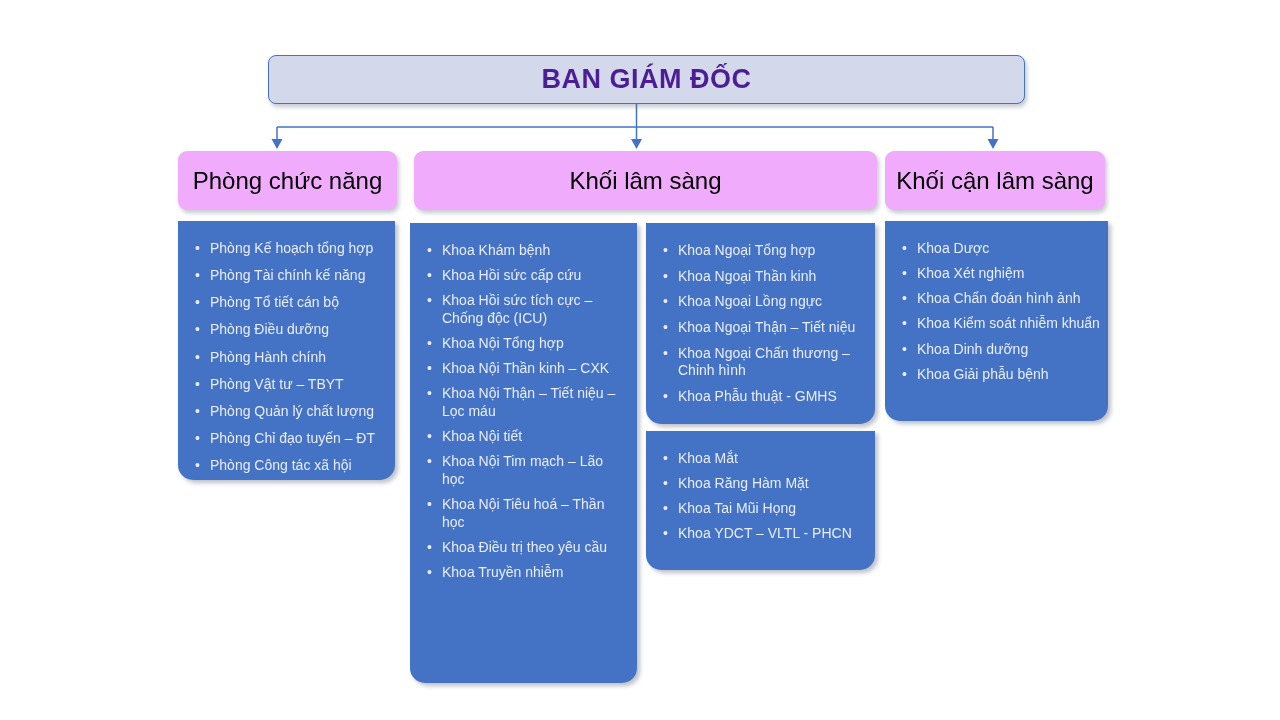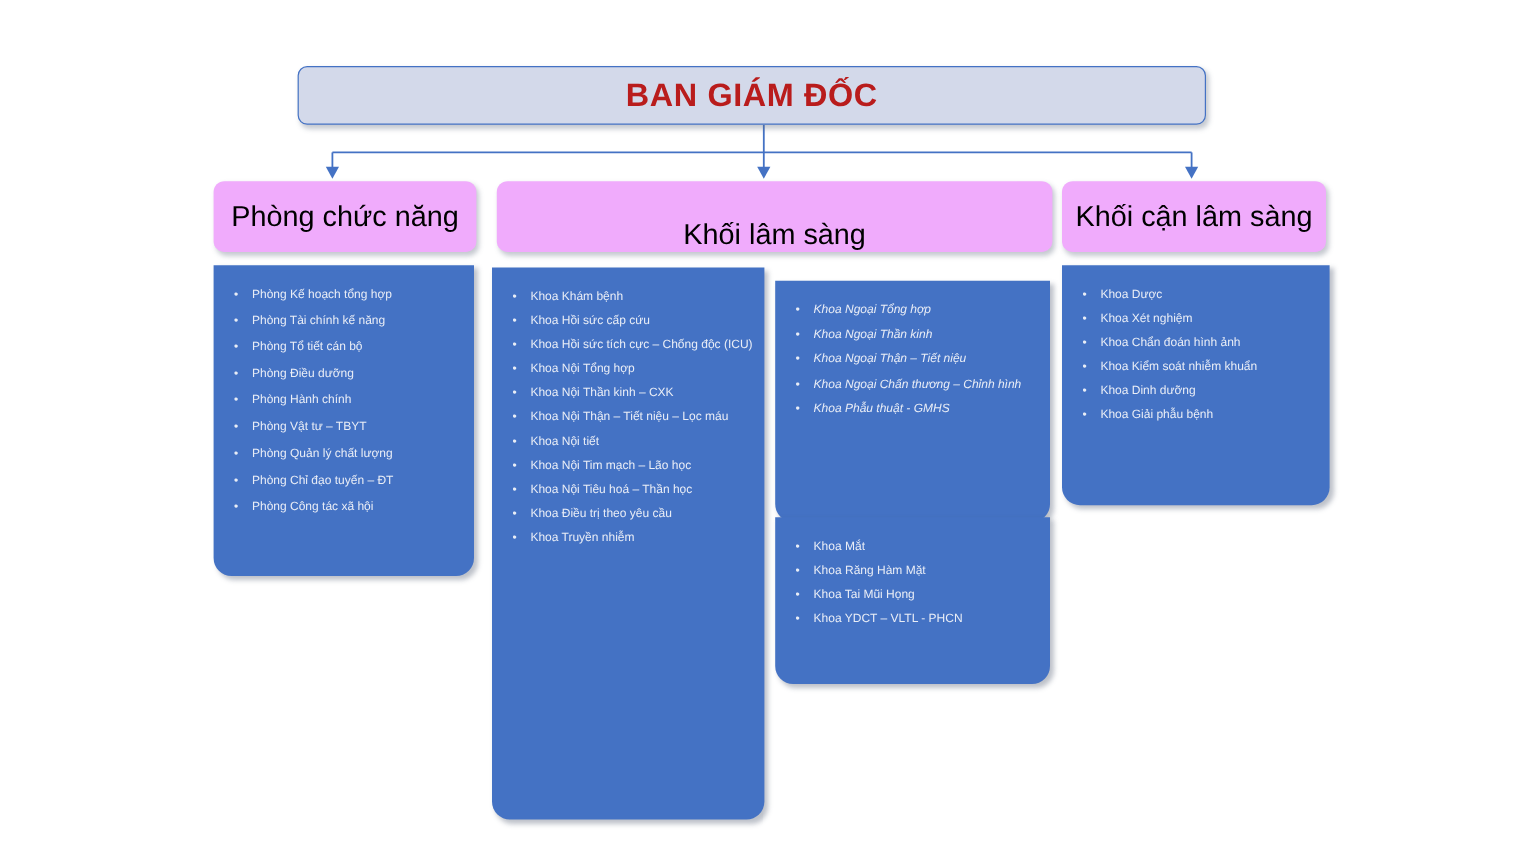"BAN GIÁM ĐỐC" .root-box { color: #b91c1c -> #4c1d95; left: 248px -> 268px }
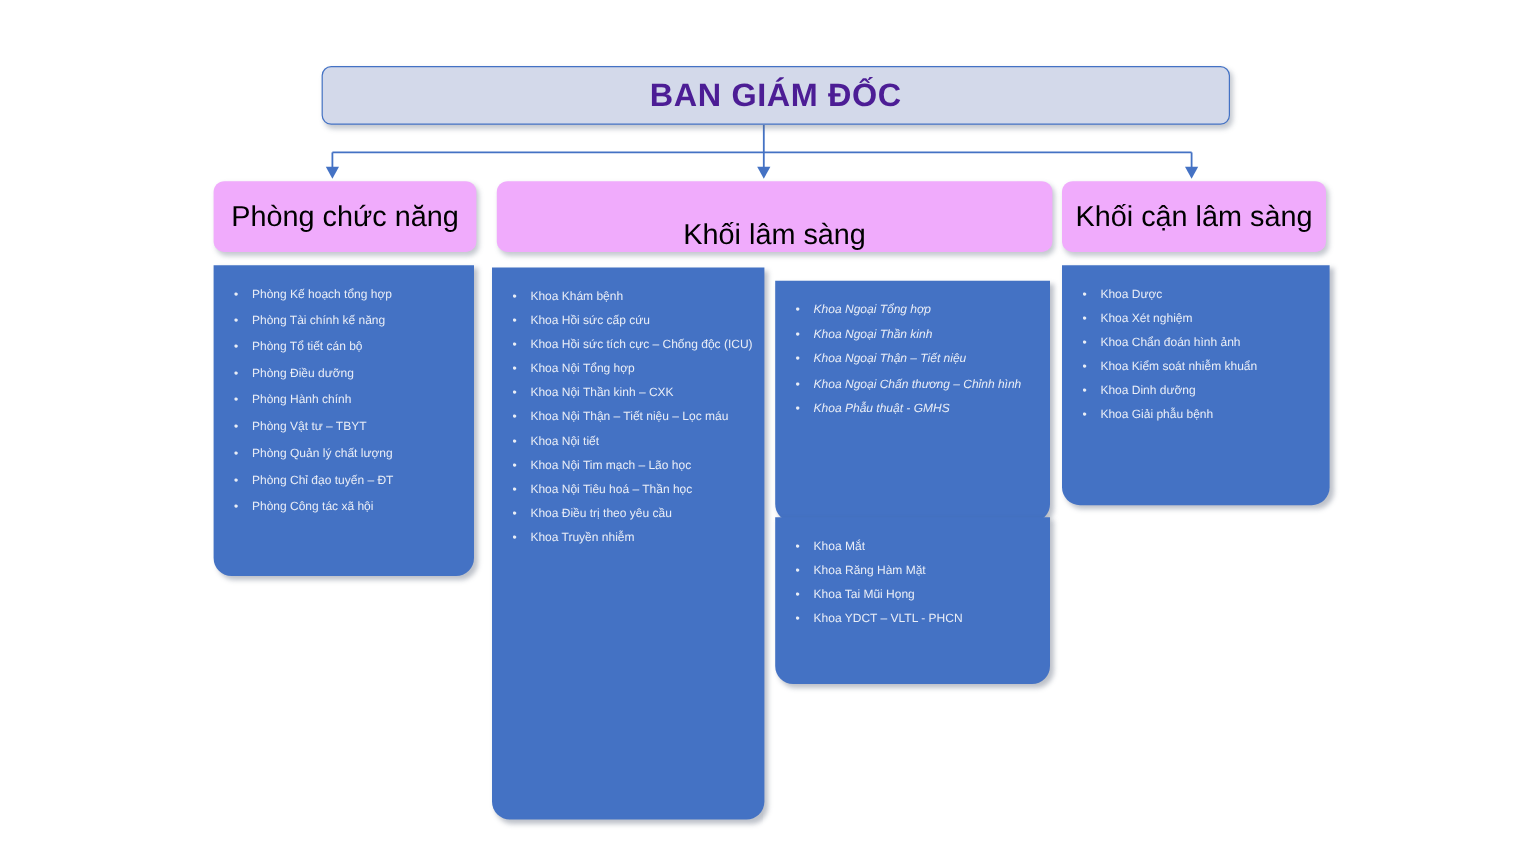"Khối lâm sàng" .hdr-clinical { align-items: flex-end -> none }
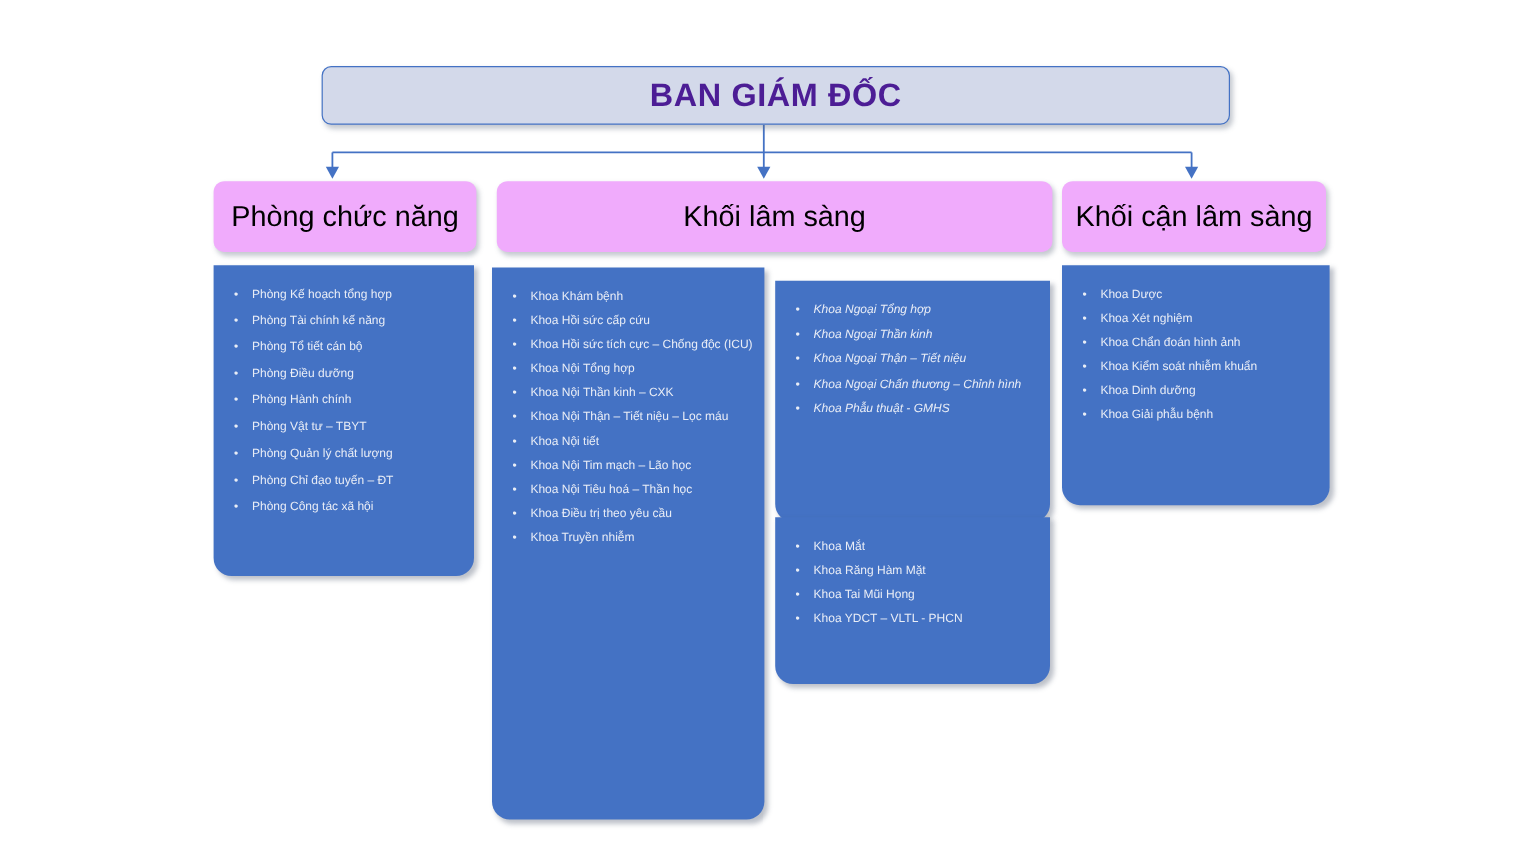"Phòng Kế hoạch tổng hợp" ul.items { font-size: 10px -> 14px }
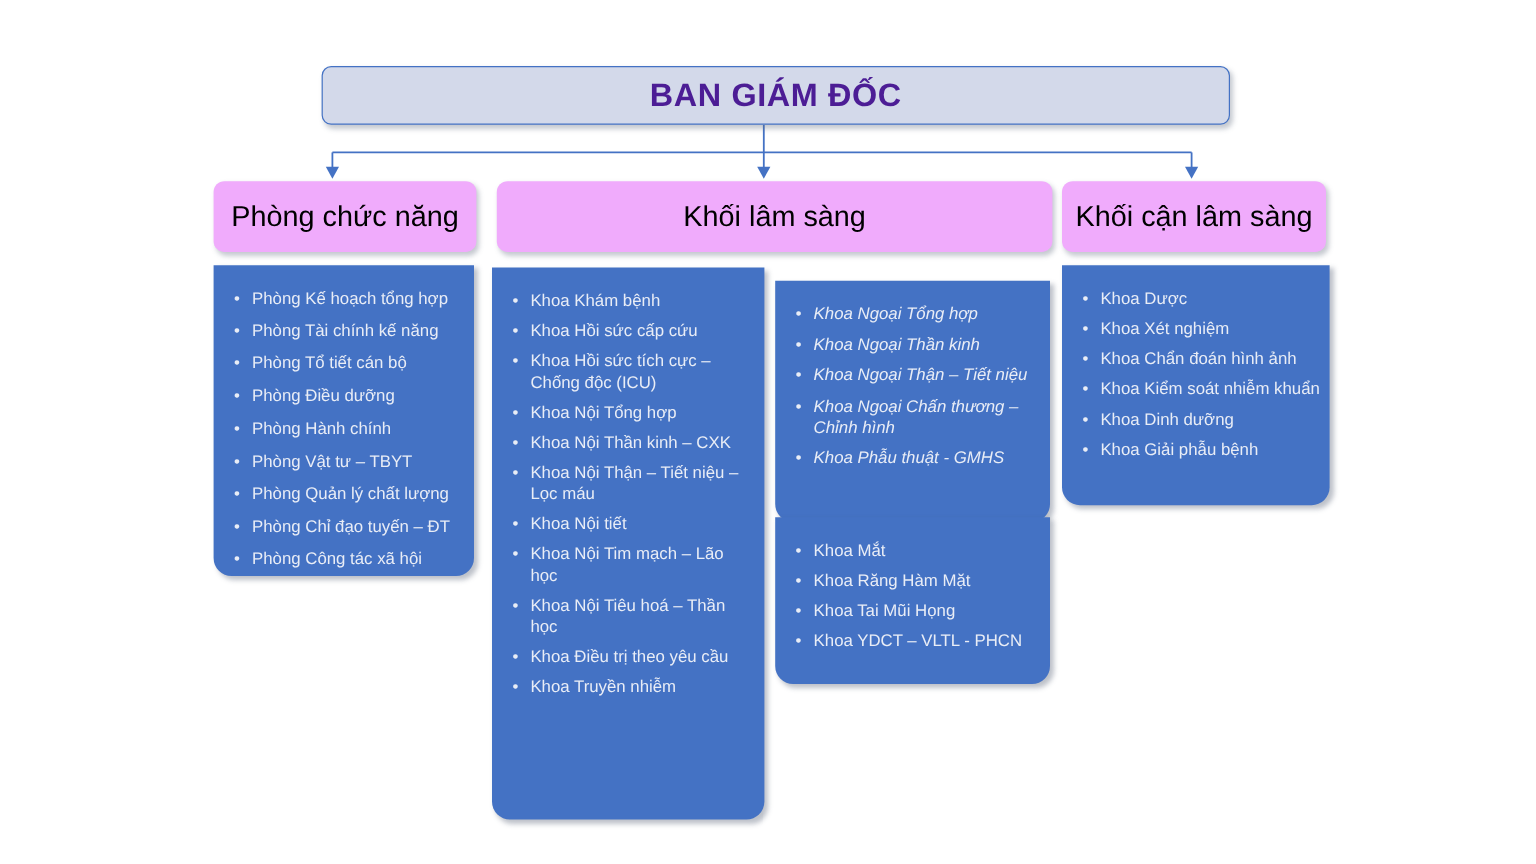"Khoa Ngoại Tổng hợp" .lb-clinical-b { font-style: italic -> none; top: 234px -> 223px }
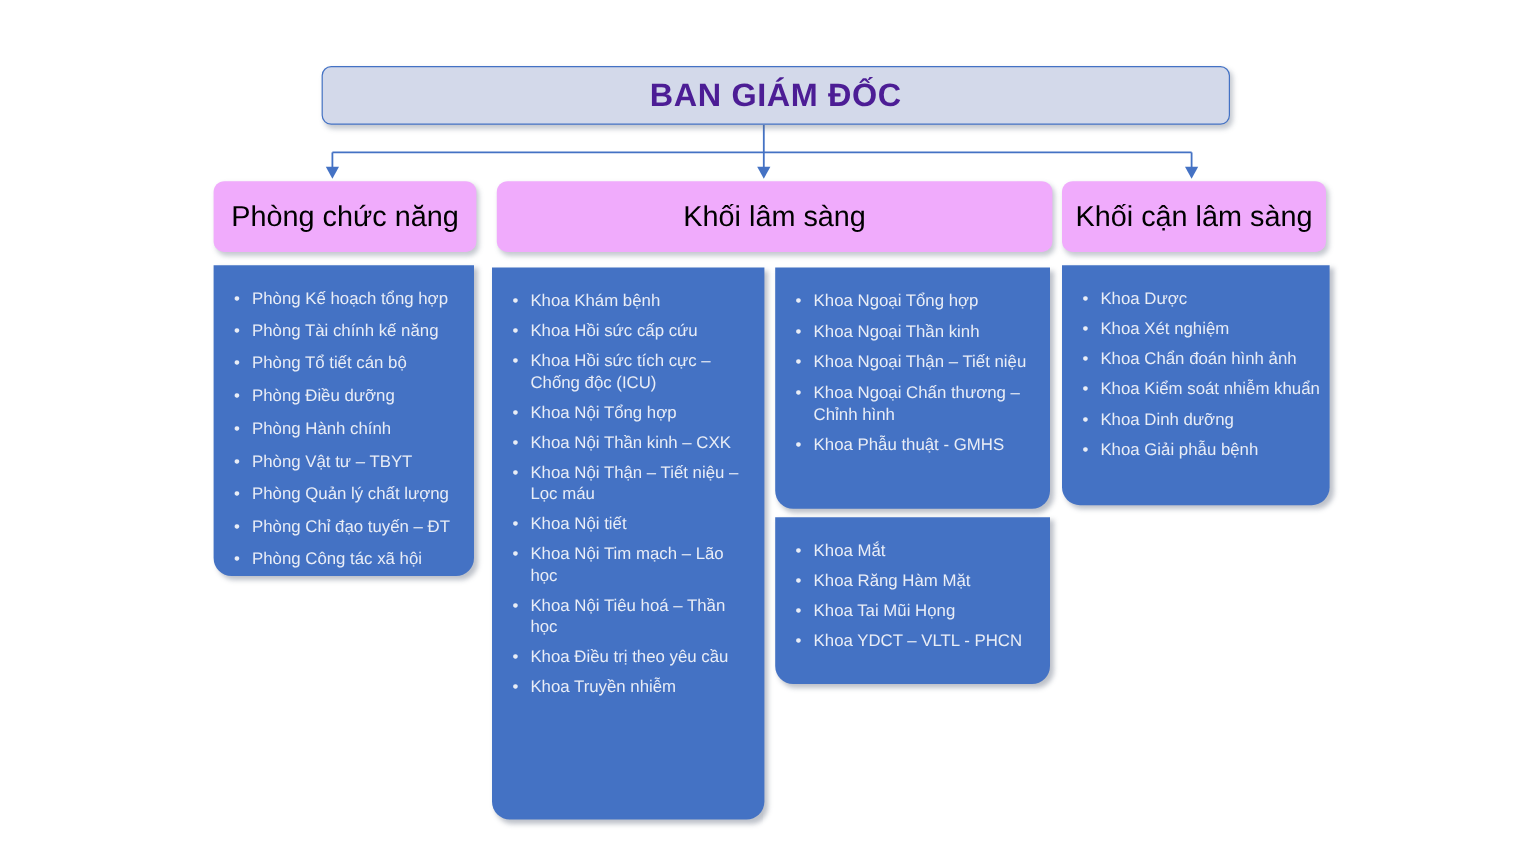"Khoa Ngoại Lồng ngực" li { html: none -> <li>Khoa Ngoại Lồng ngực</li> }
